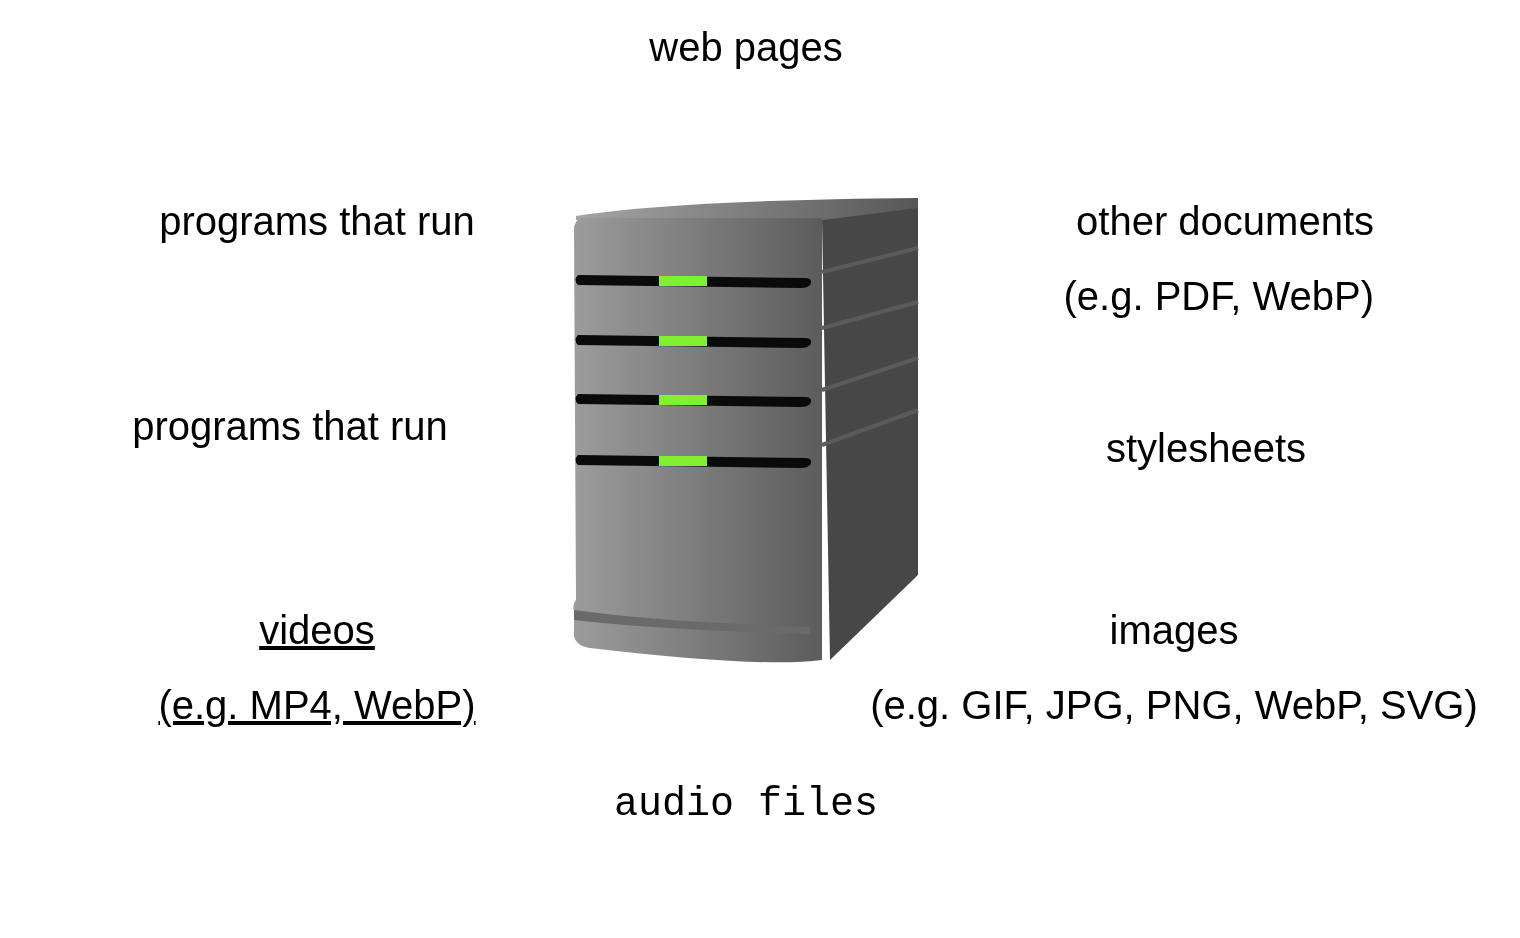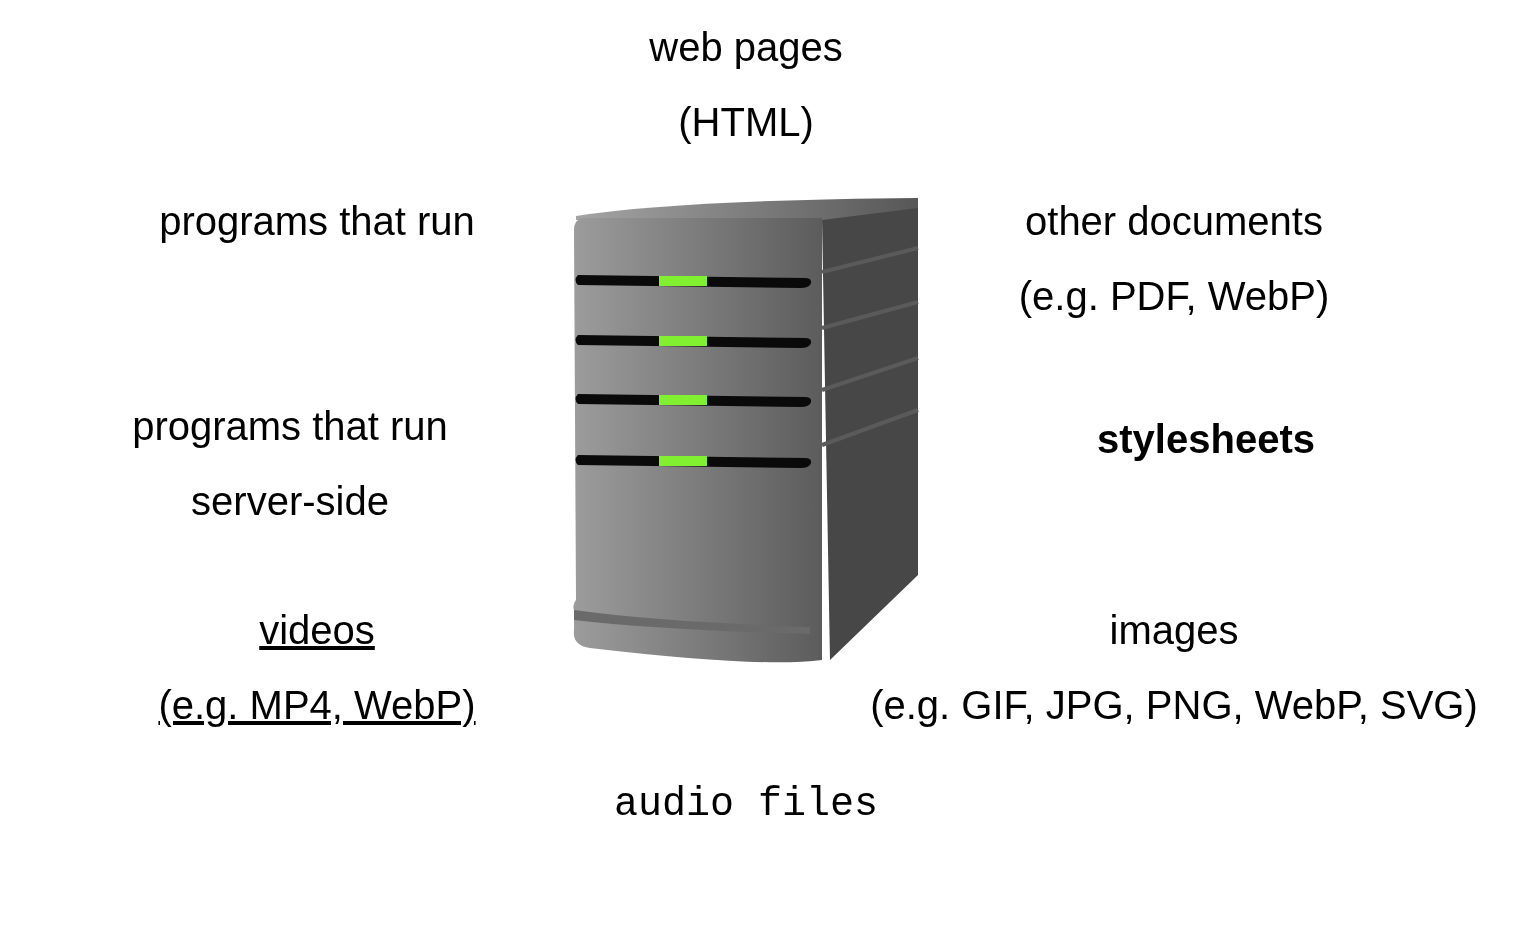"(HTML)" span { html: <span>(HTML)</span> -> none }
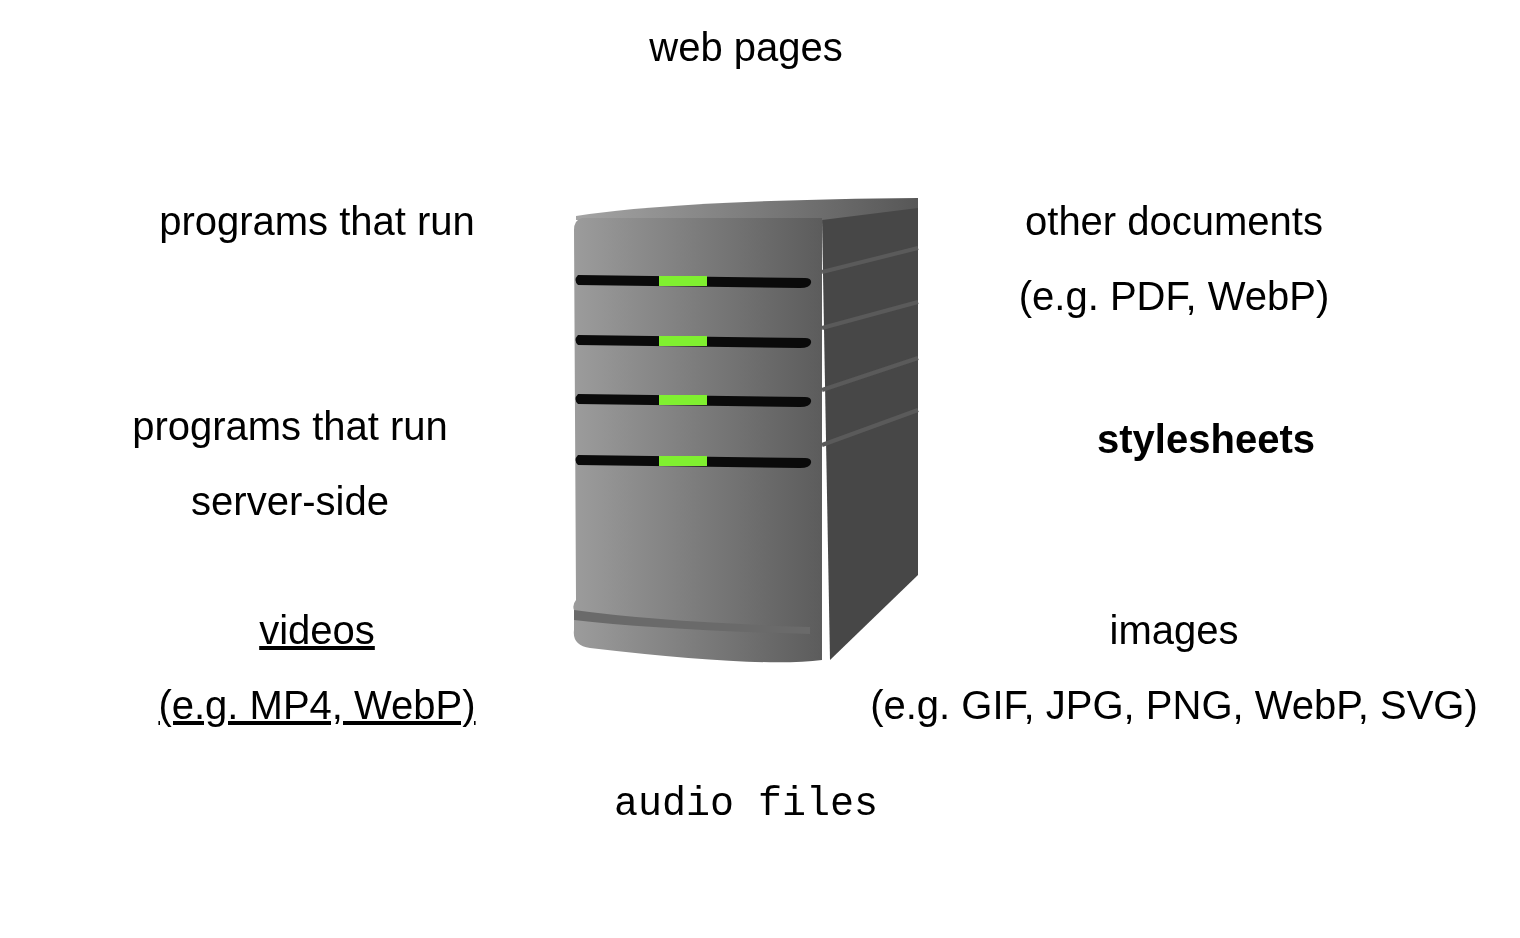"other documents" div.label { text-align: none -> right }
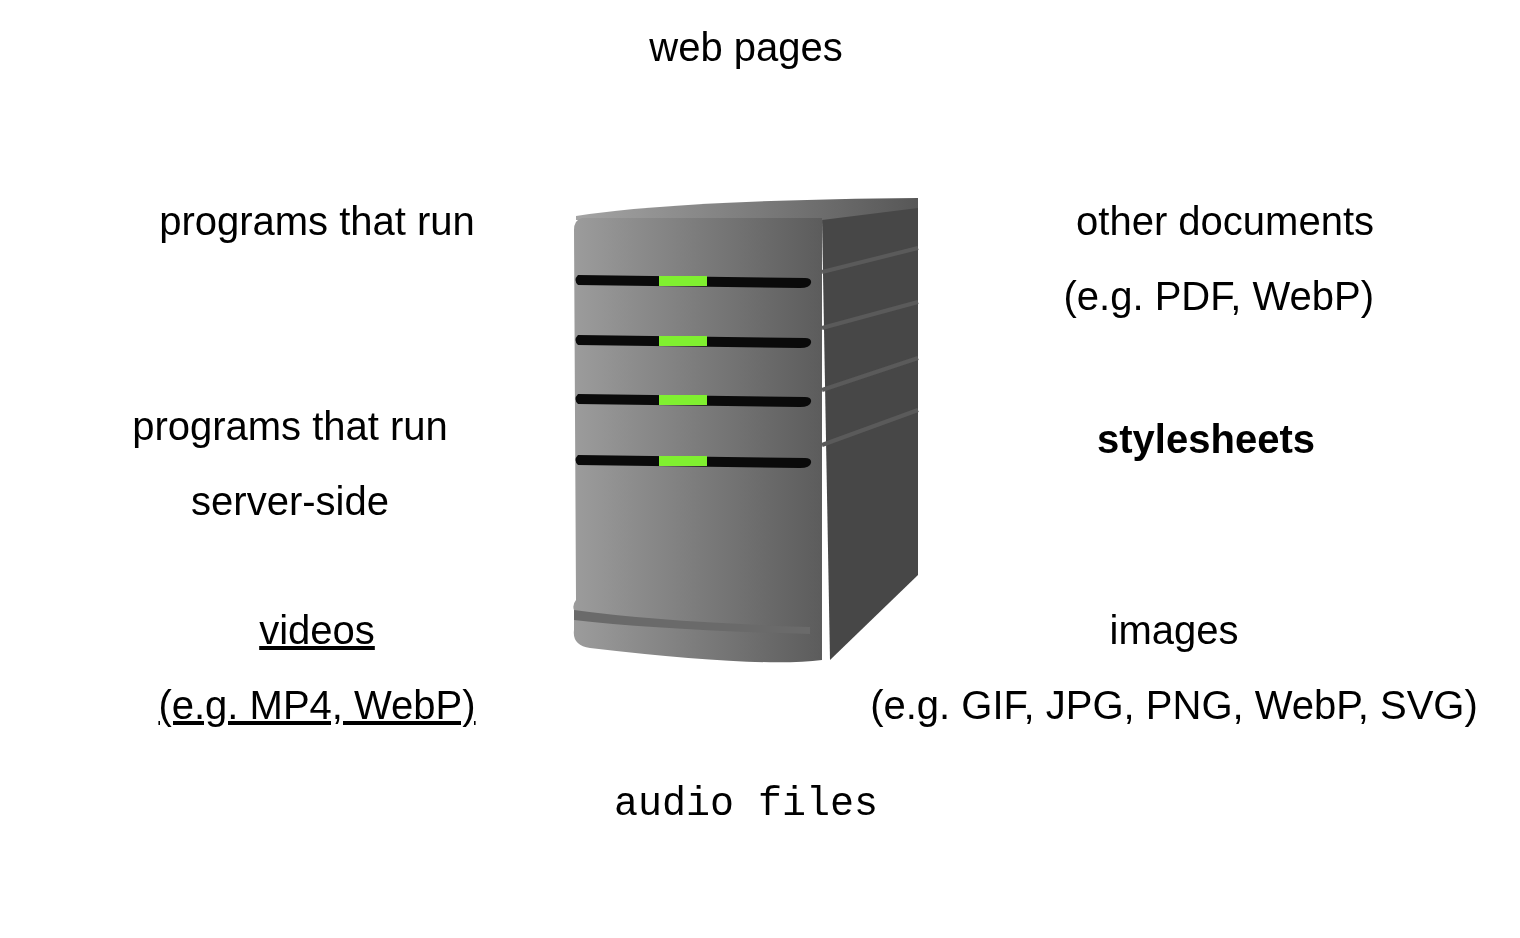"stylesheets" div.label { font-weight: bold -> none; top: 402px -> 411px }
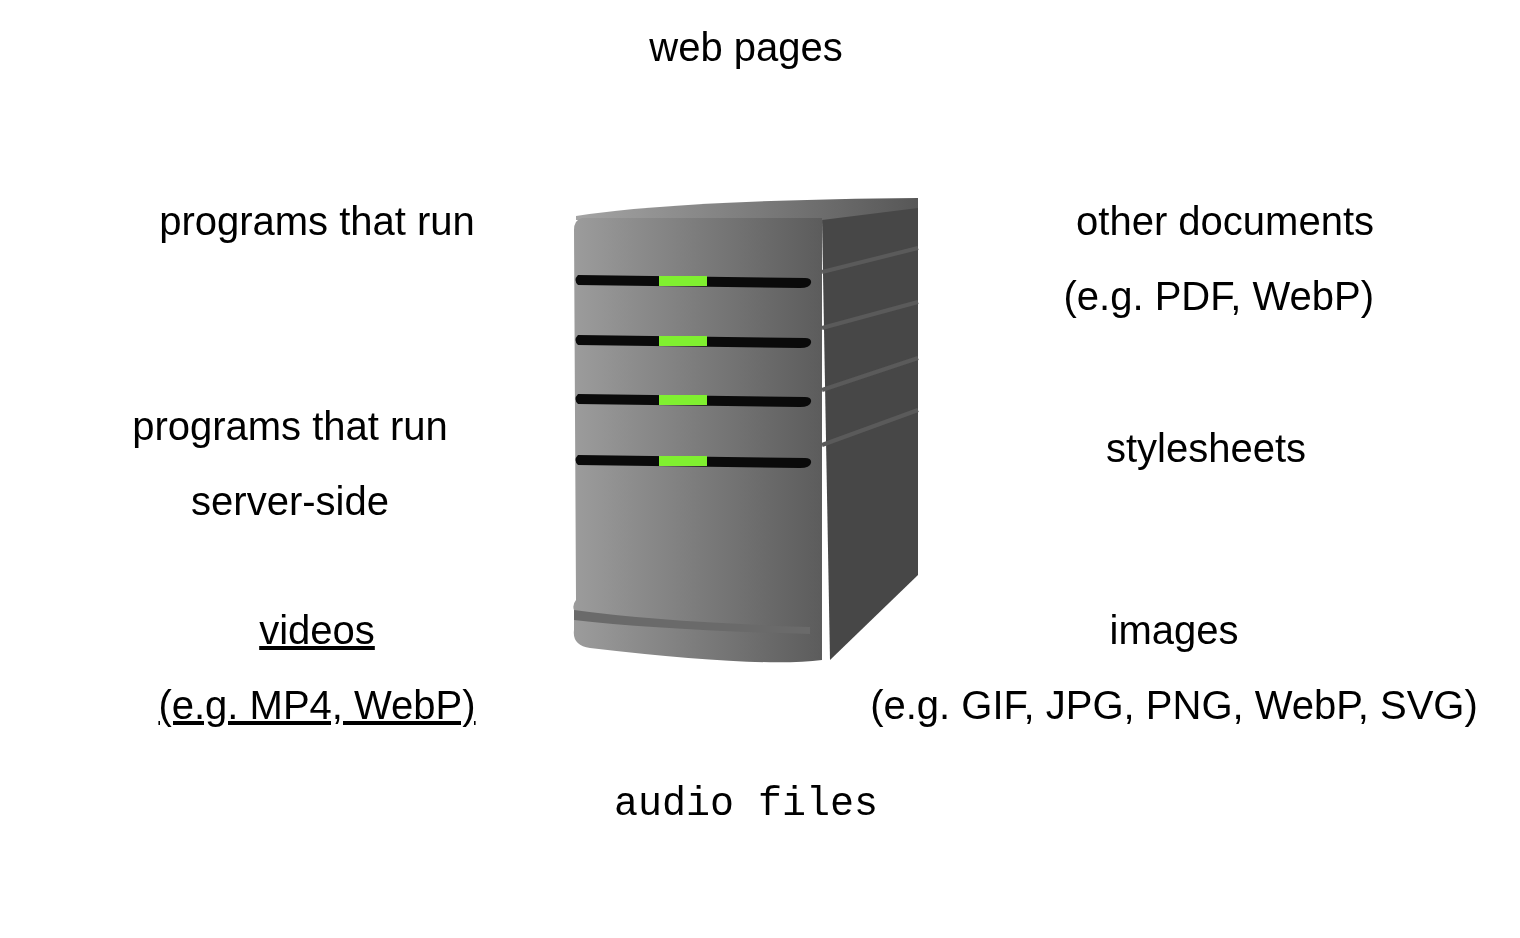"server-side" span { html: <span>server-side</span> -> none }
